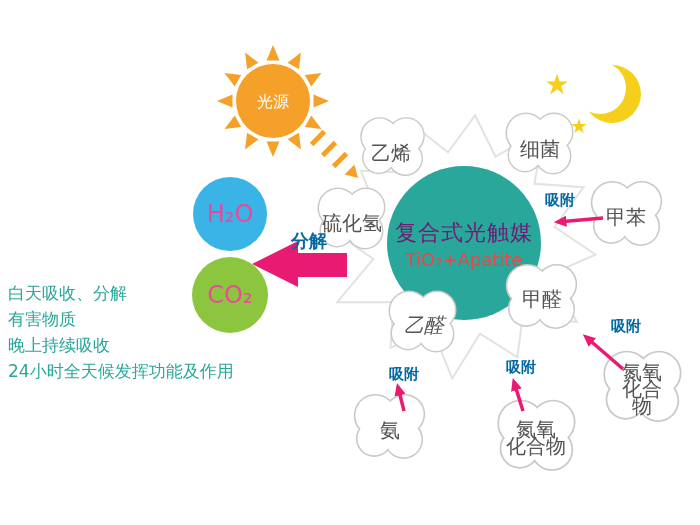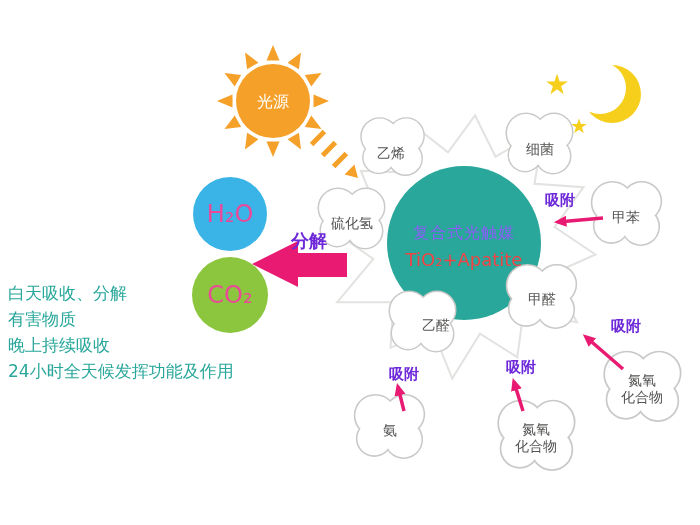"乙烯" .lbl { font-size: 14px -> 20px }
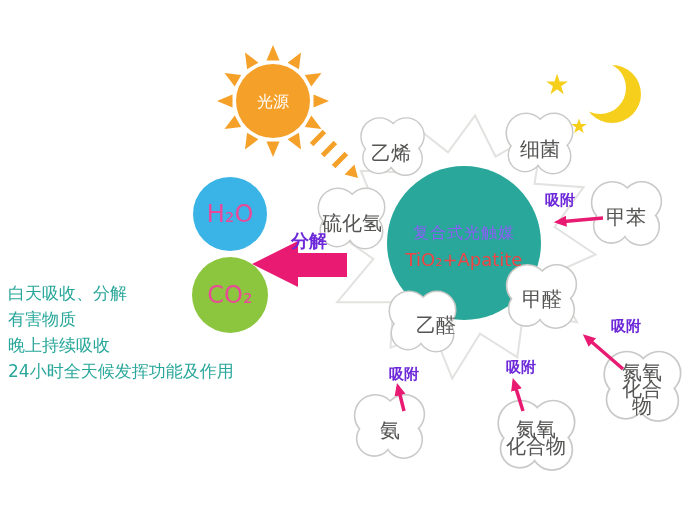"吸附" .lbl-pink { color: #6d28d9 -> #0369a1 }
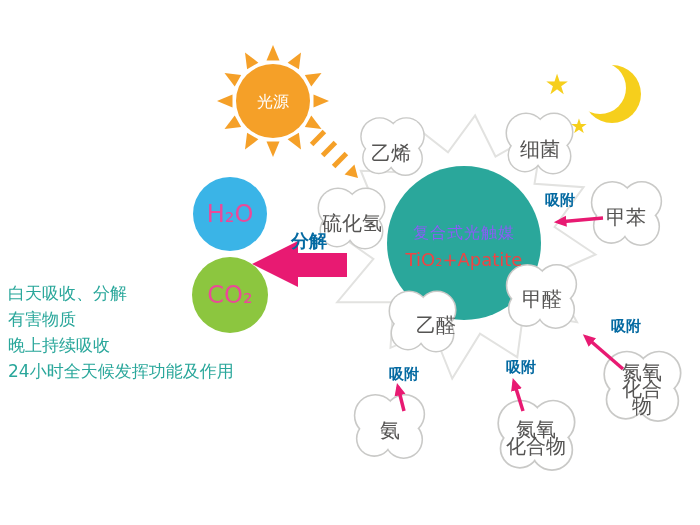"复合式光触媒" .center-l1 { color: #8b5cf6 -> #701a75; font-size: 16px -> 22px }
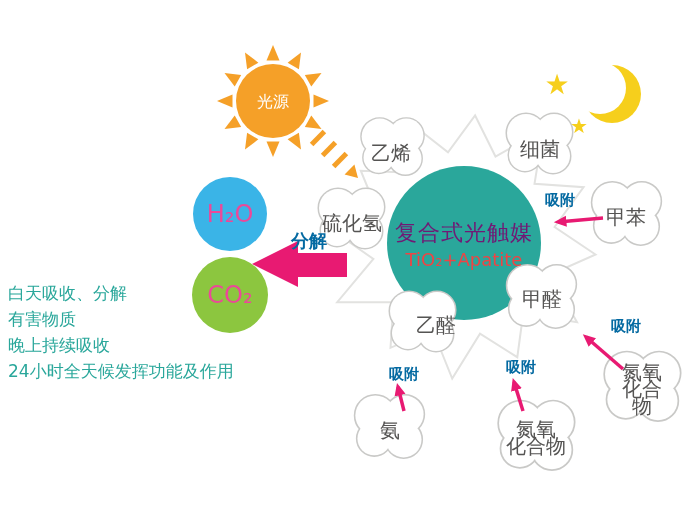"乙醛" div.lbl { font-style: none -> italic; left: 436px -> 424px }
